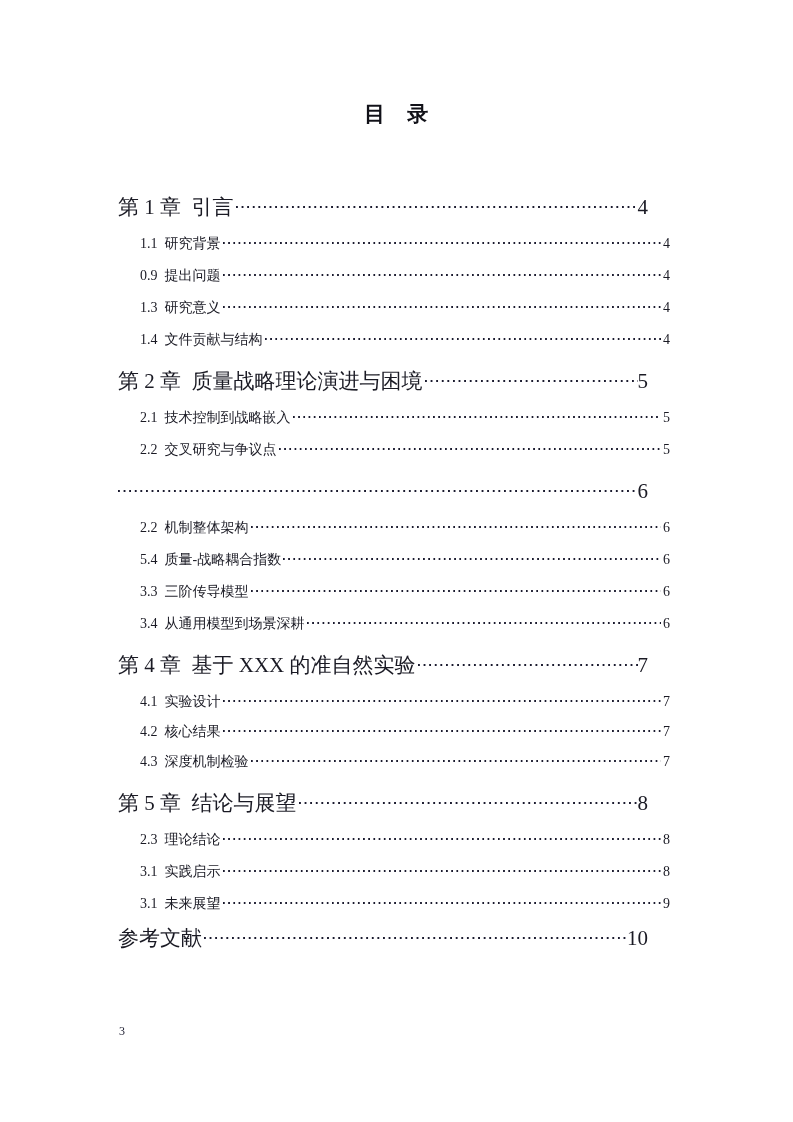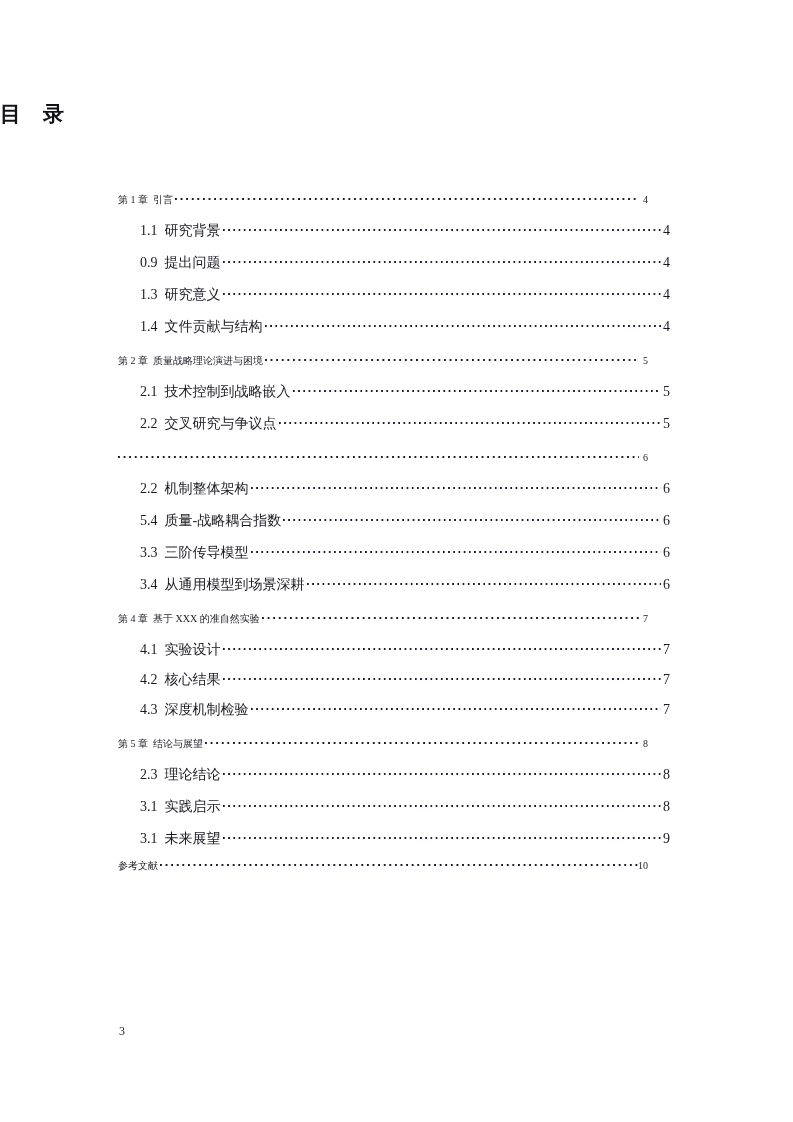"目 录" .toc-title { text-align: left -> center }
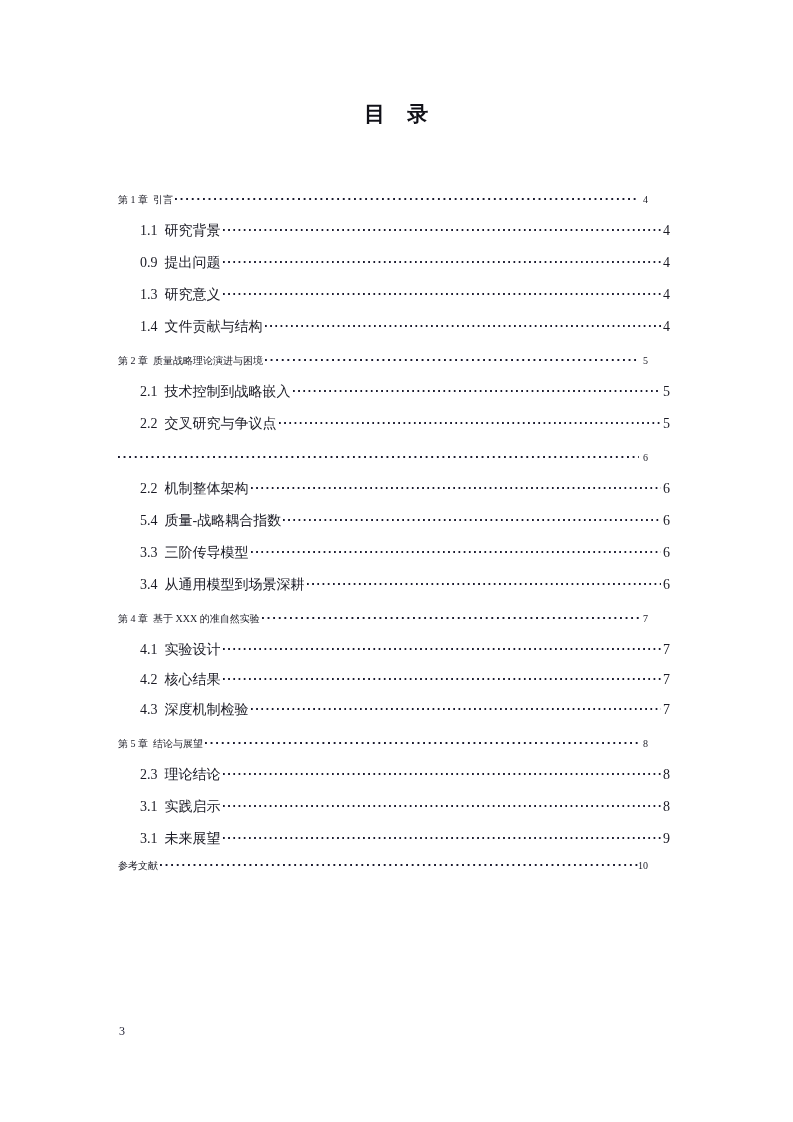"第 1 章 引言" .toc-entry.level-1 { font-size: 10px -> 21px }
